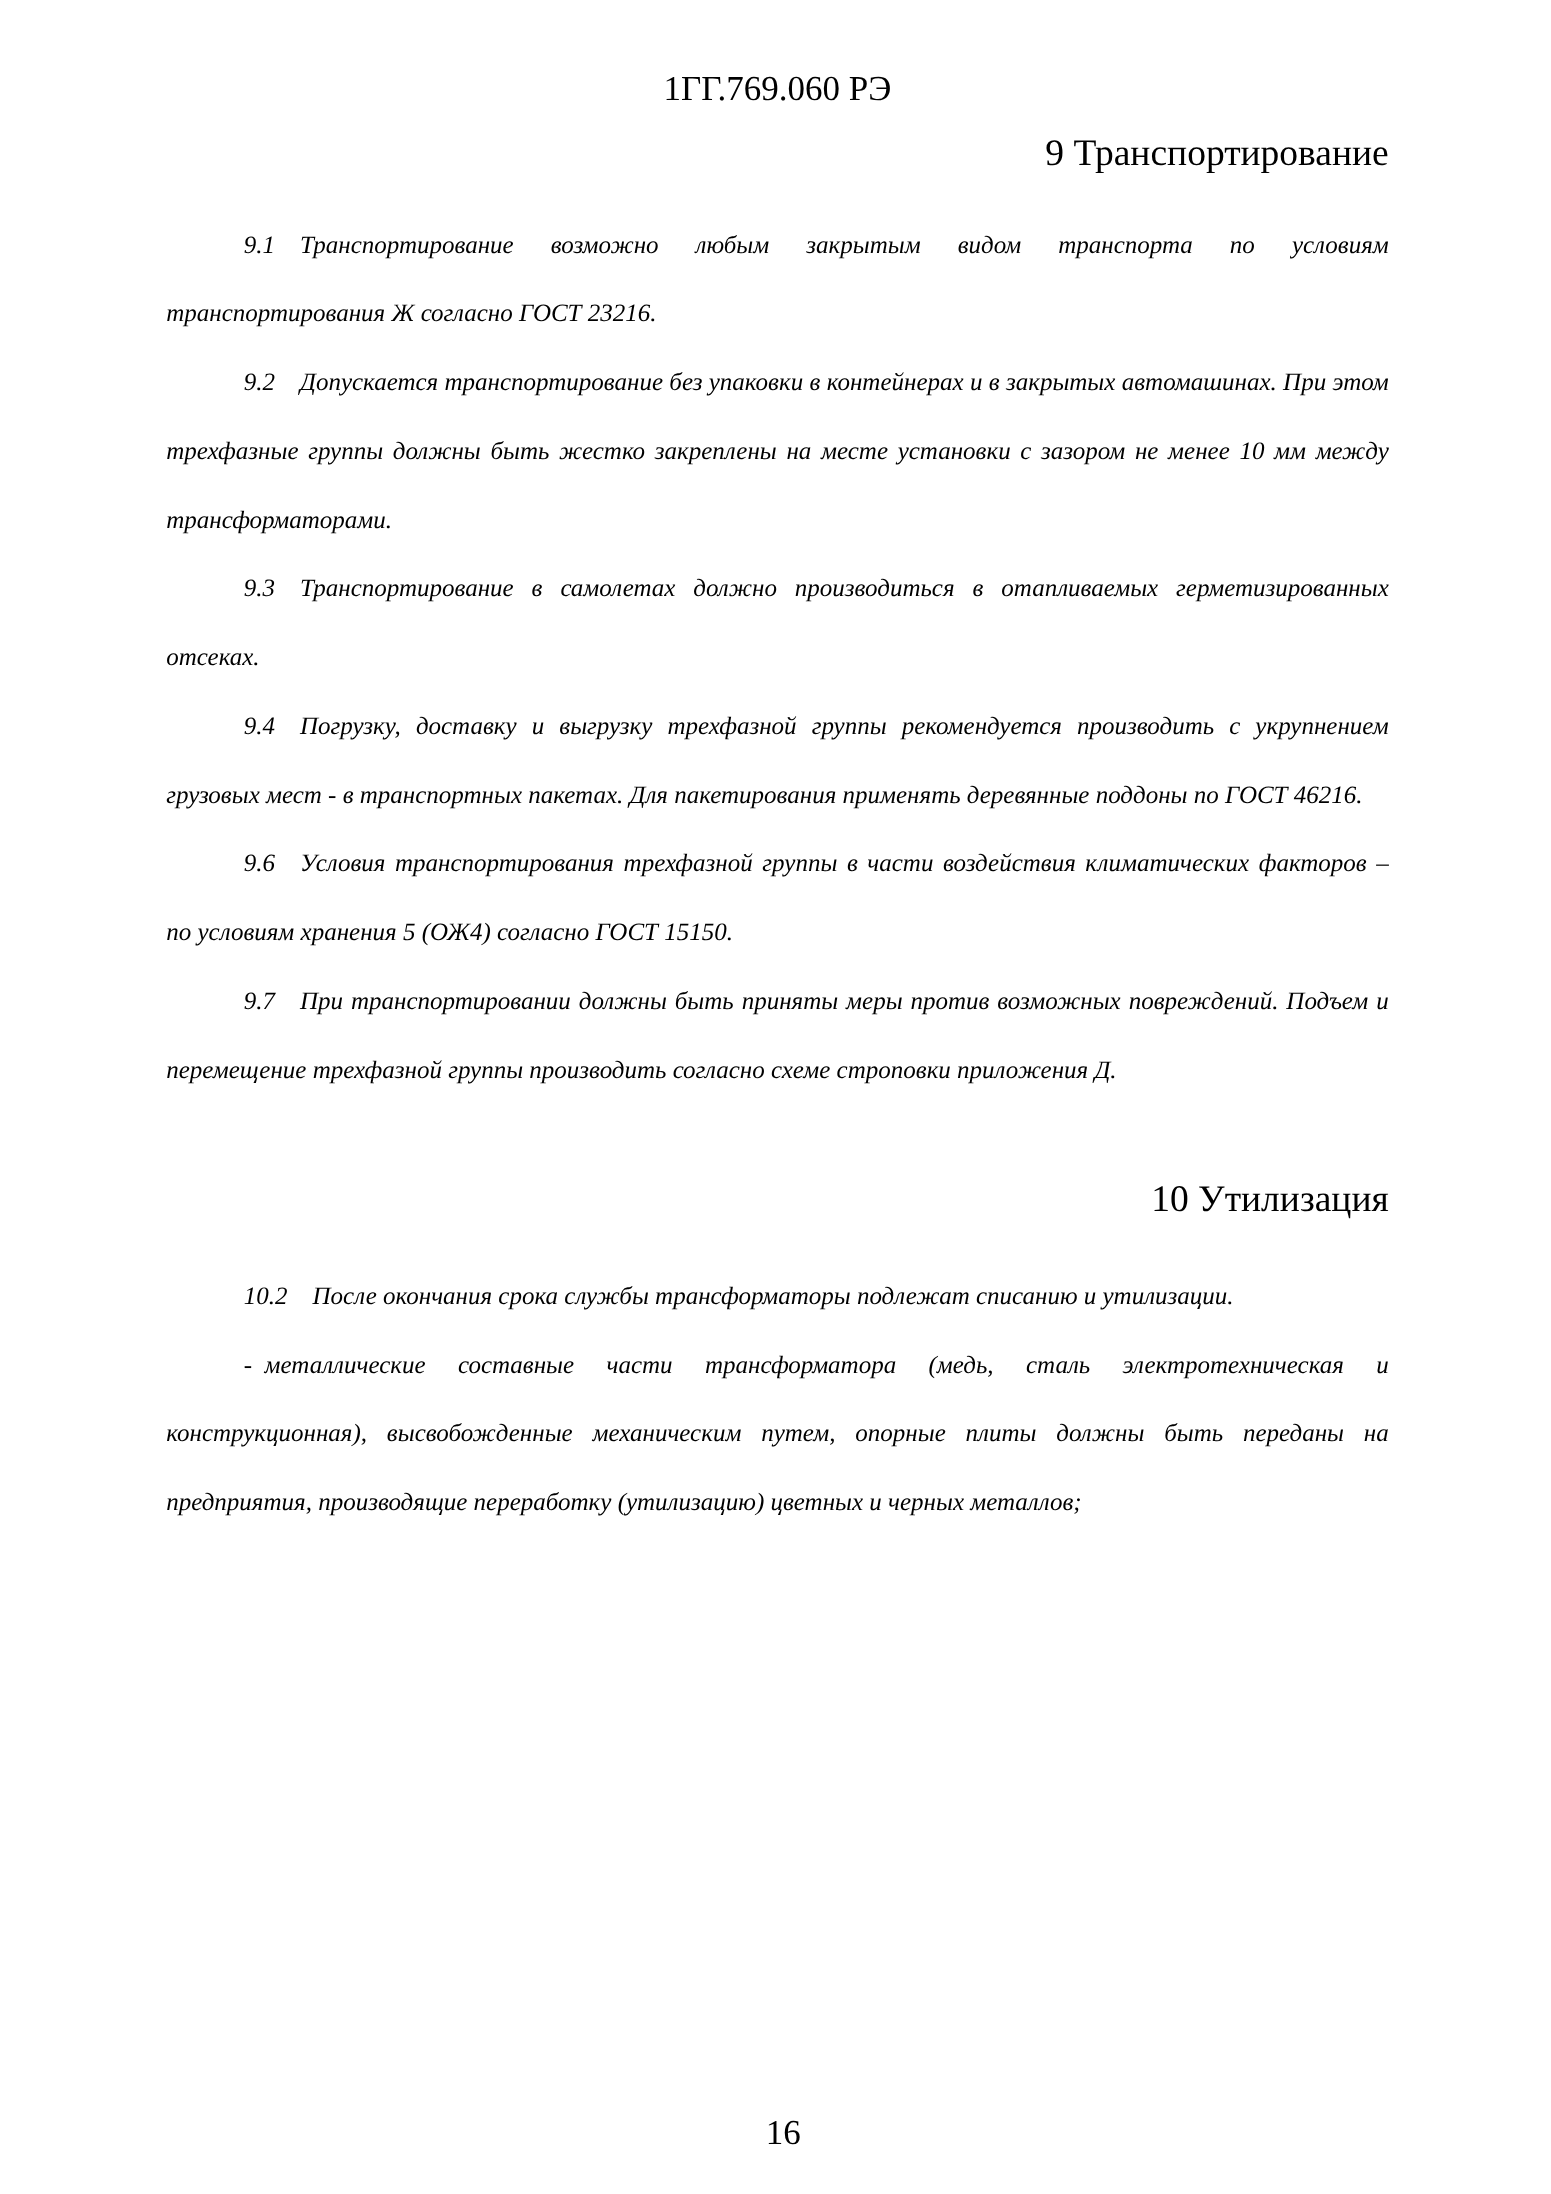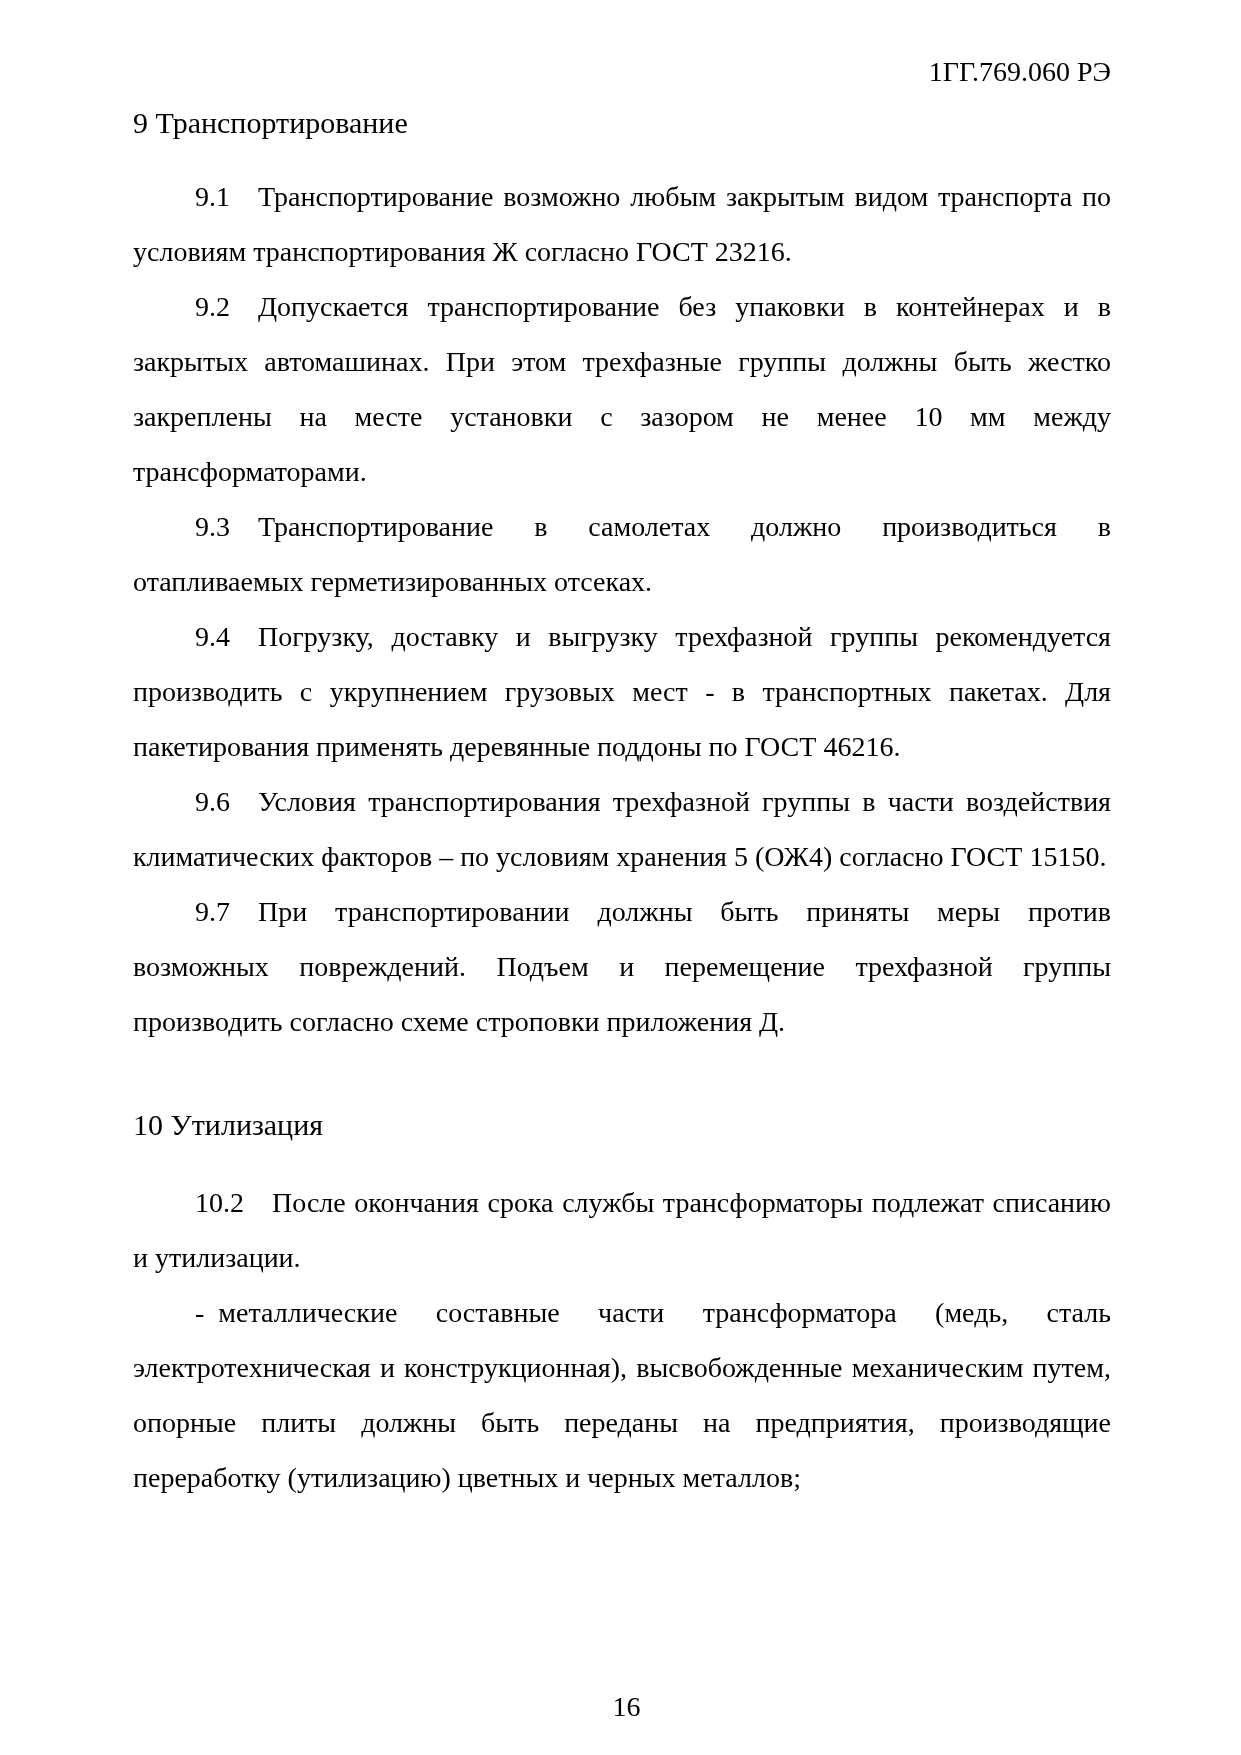"1ГГ.769.060 РЭ" .doc-code { text-align: right -> center }
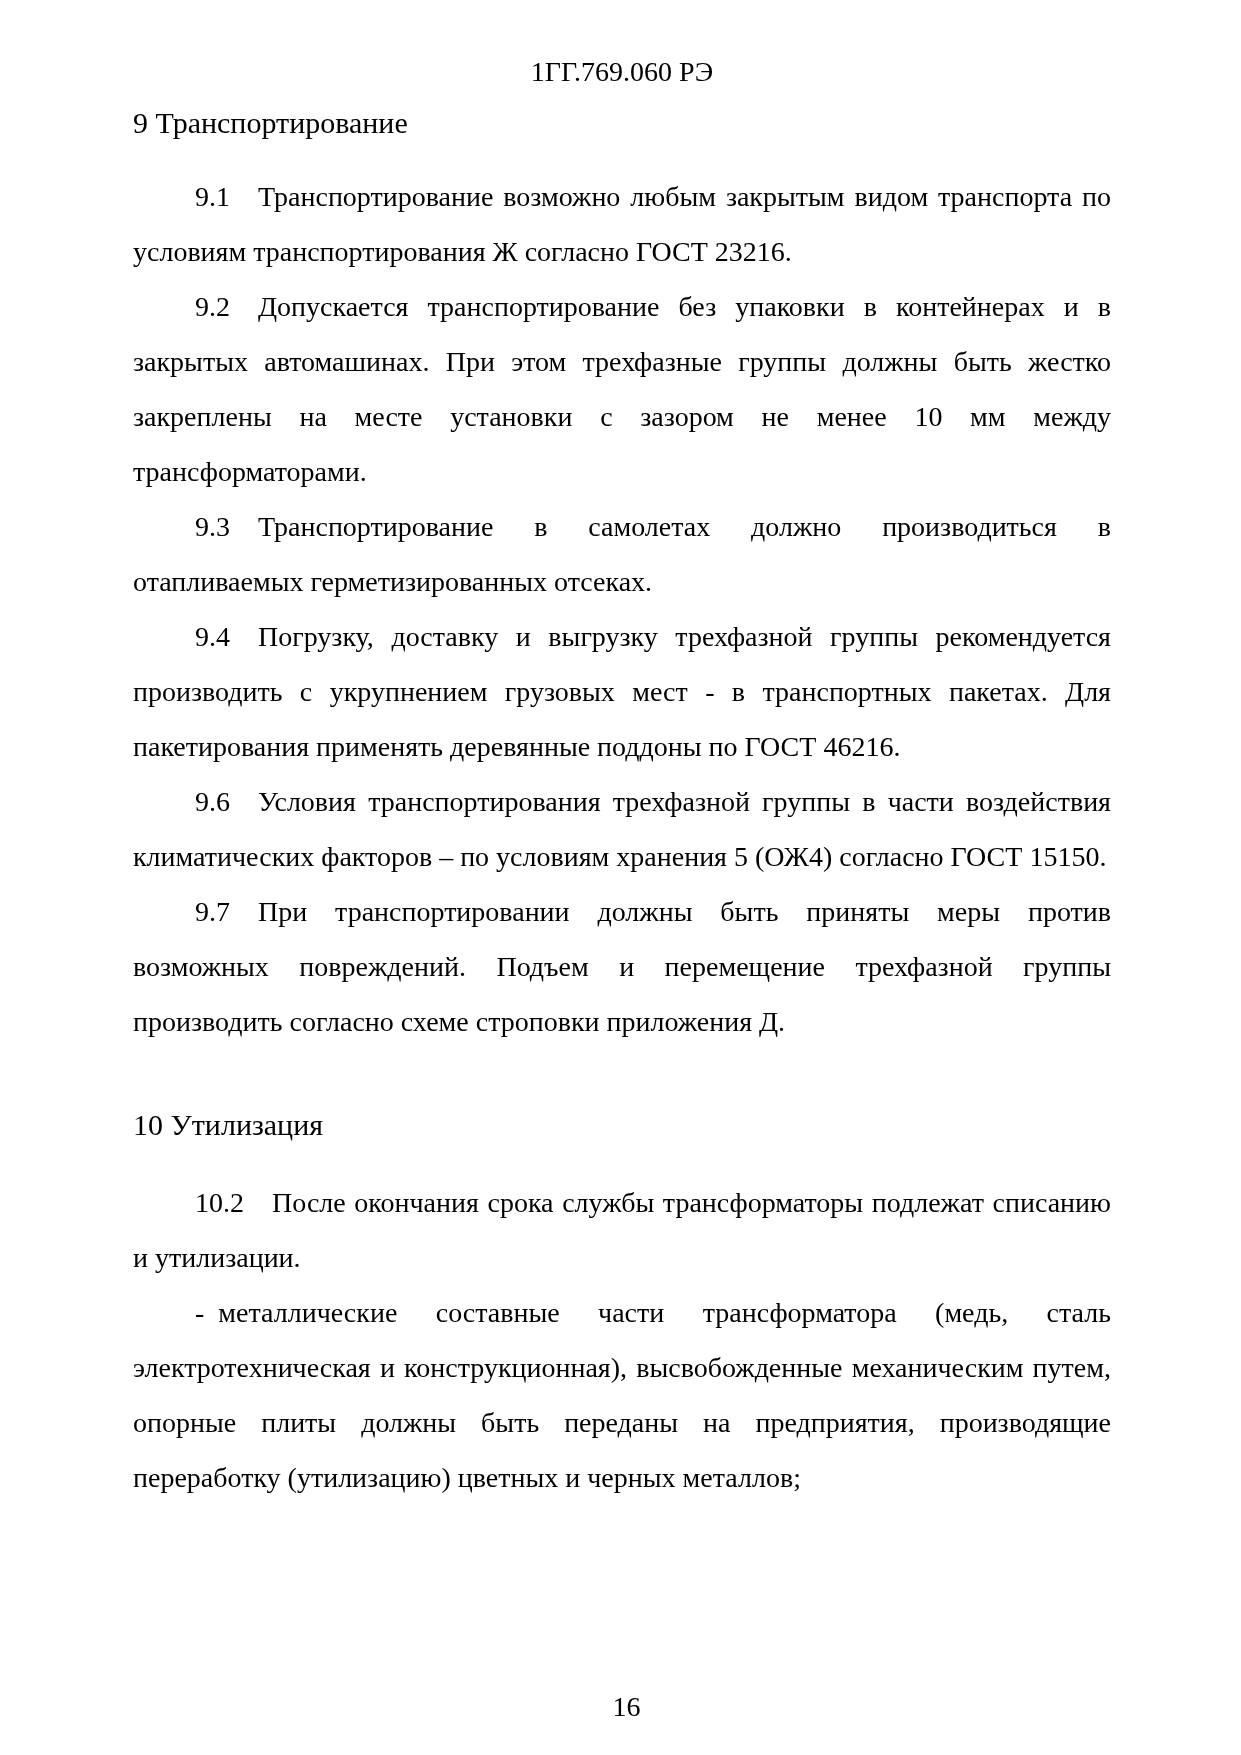"9 Транспортирование" .section-heading { text-align: left -> right }
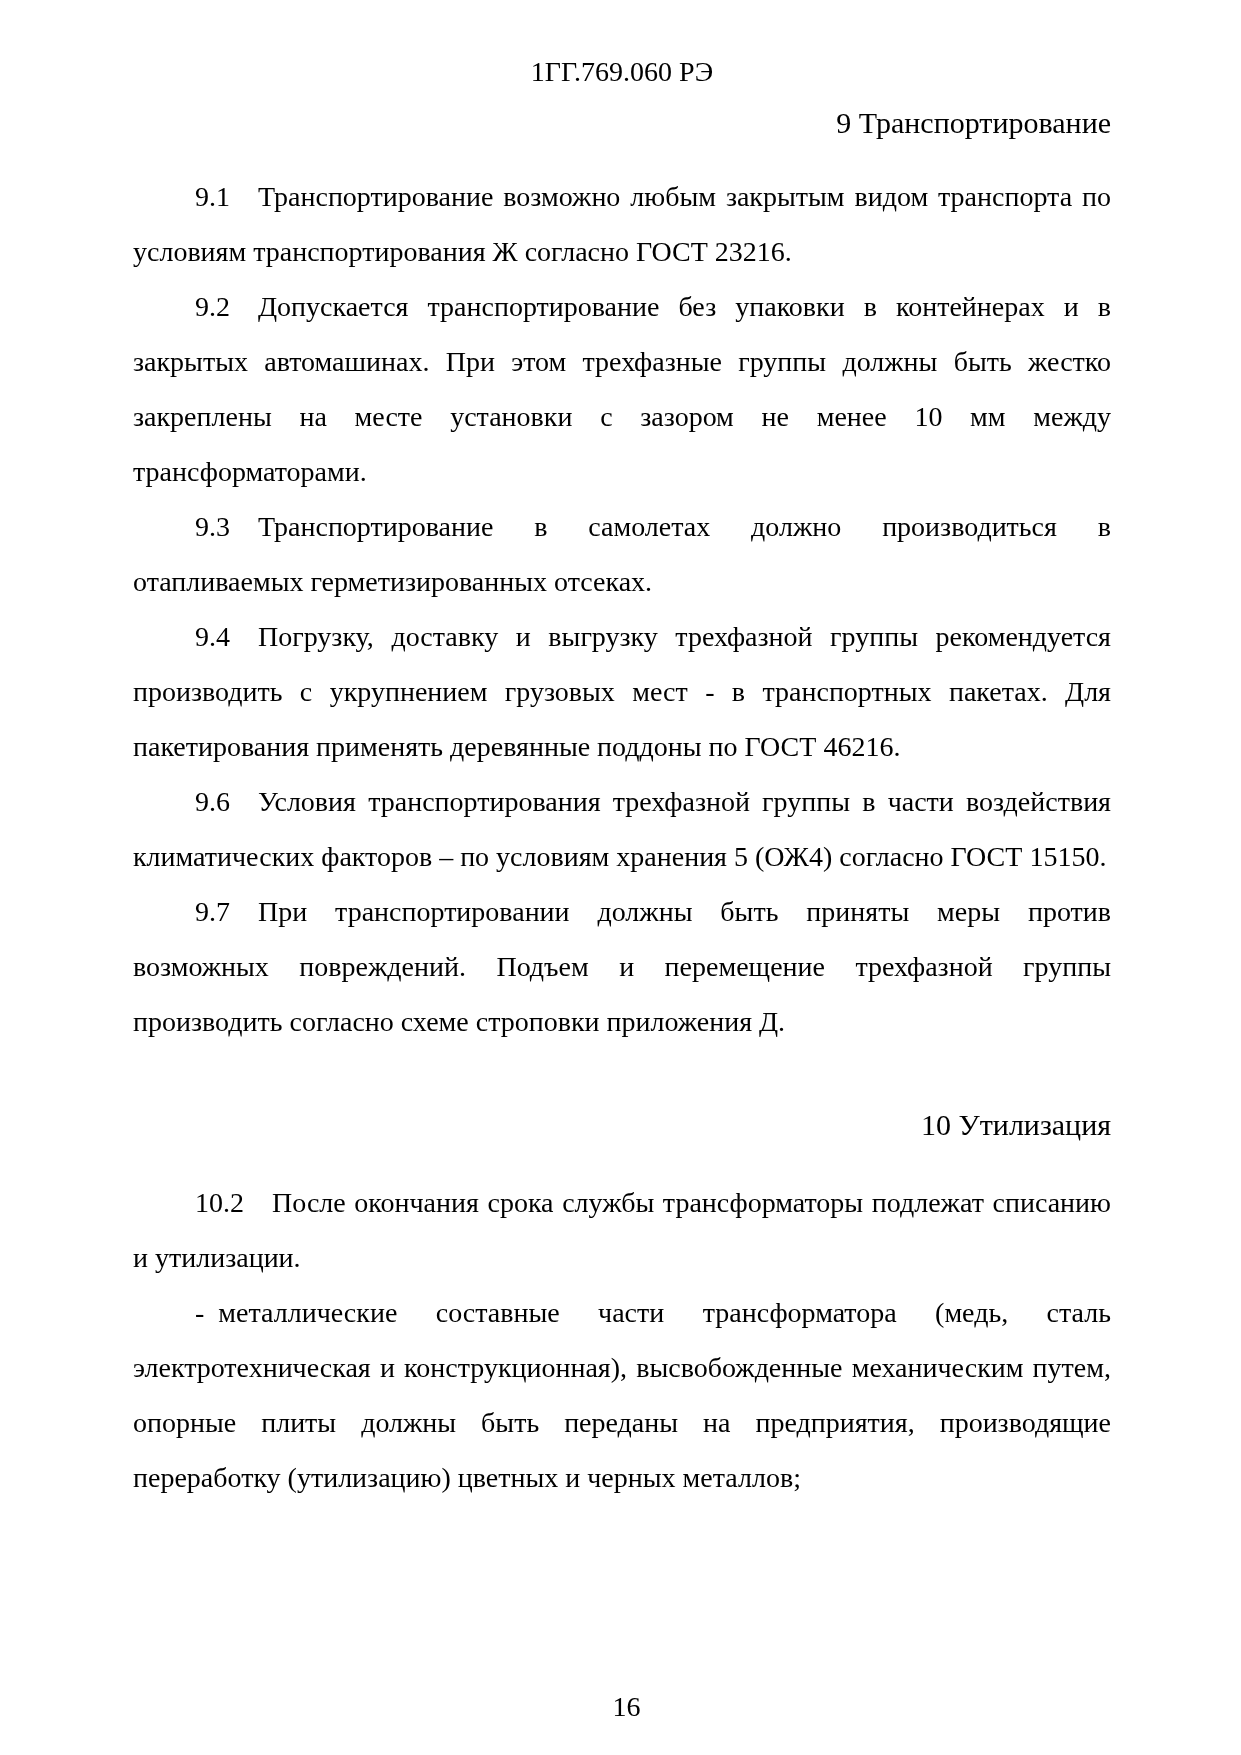"9.1 Транспортирование возможно любым" .para { font-size: 28px -> 20px; font-style: none -> italic }
